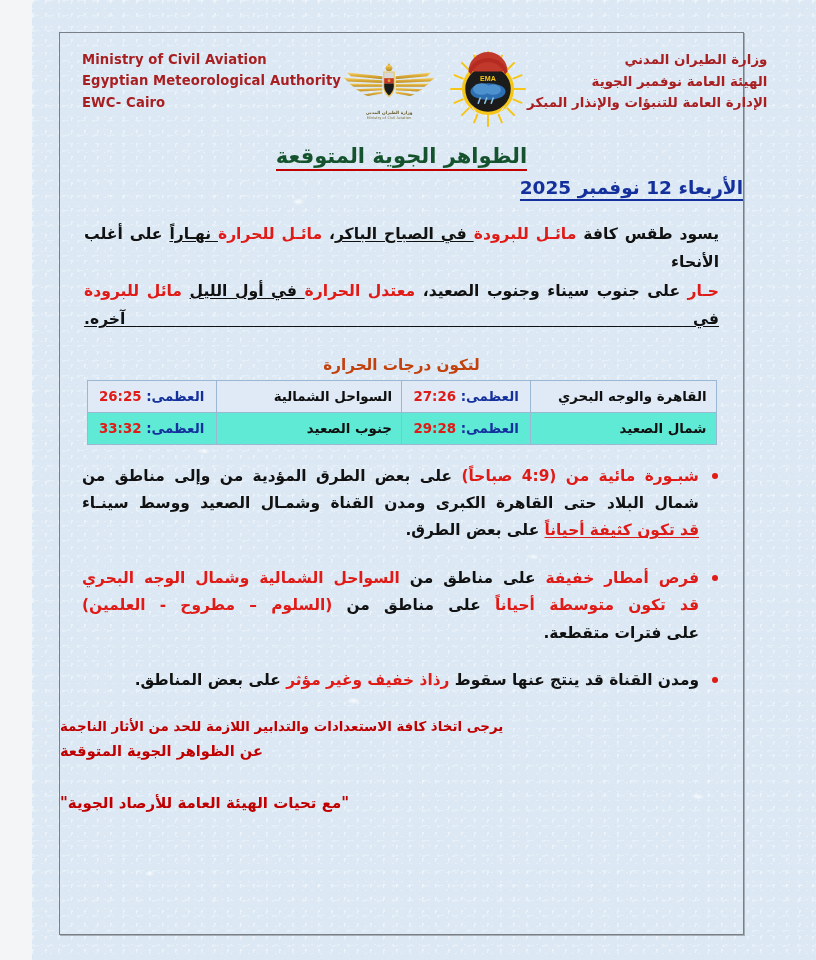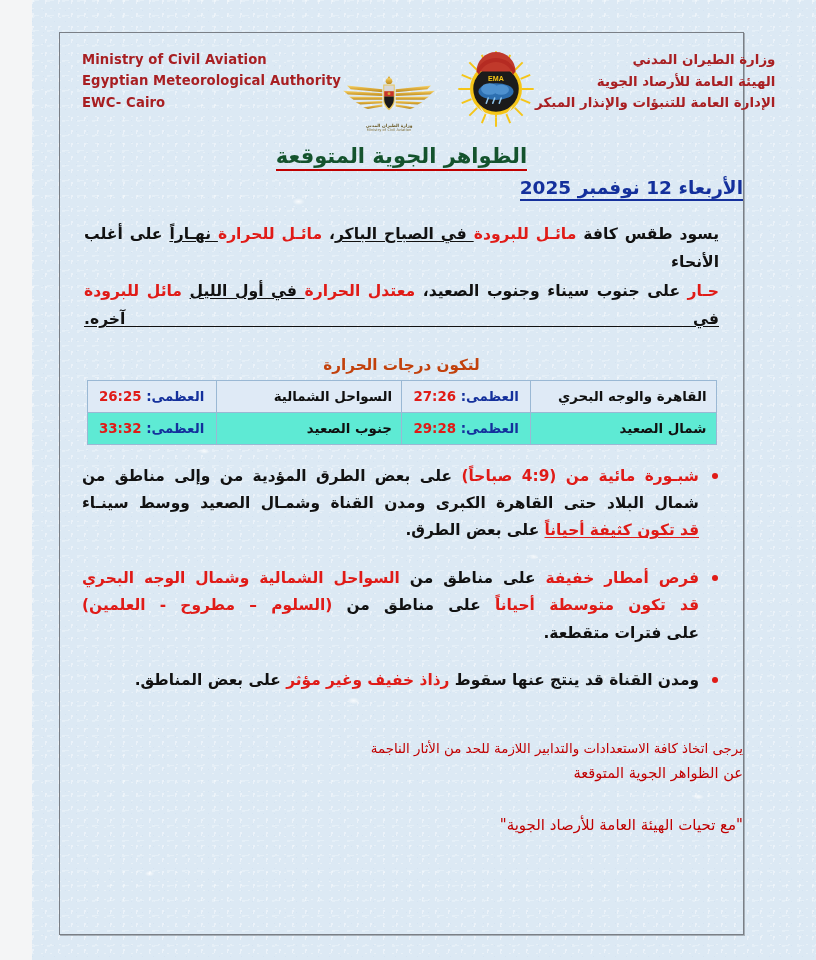"EMA" .logos { align-items: flex-end -> center; gap: 20px -> 12px }
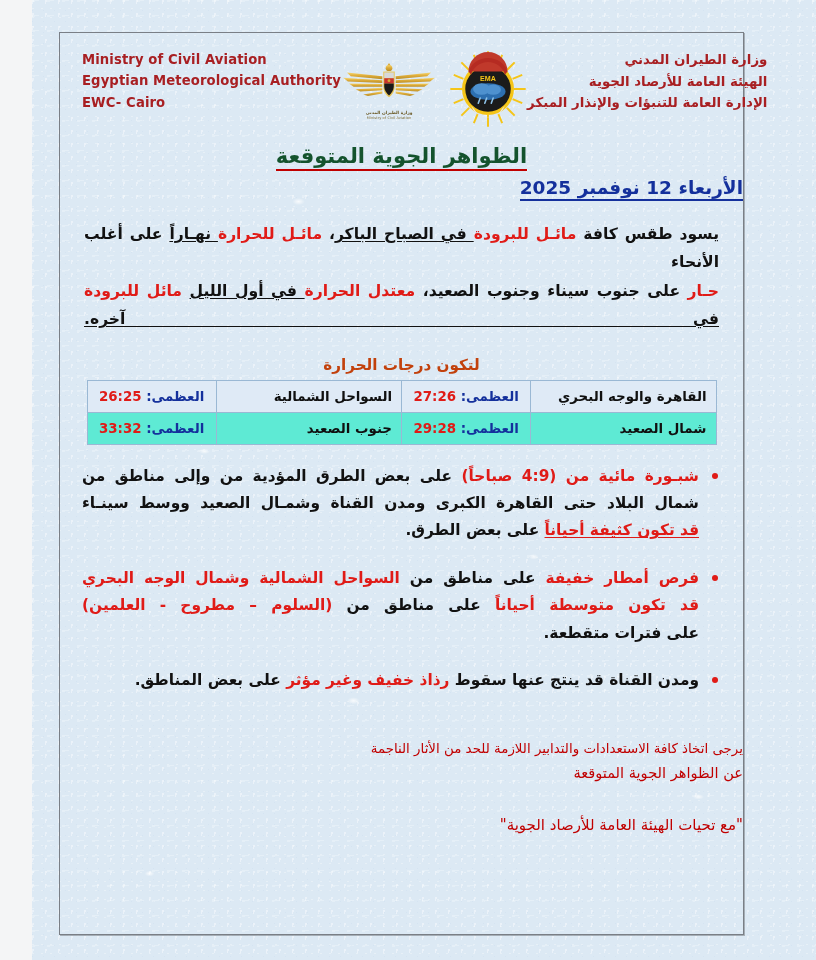"الهيئة العامة للأرصاد الجوية" div { text: للأرصاد -> نوفمبر }
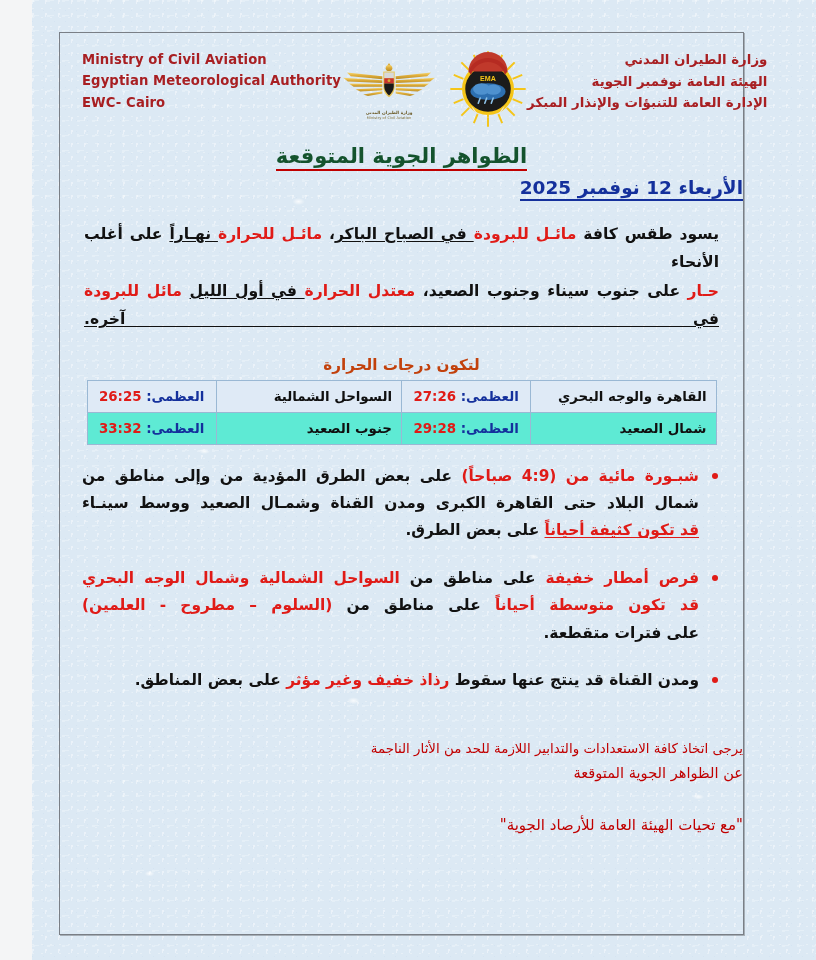"يرجى اتخاذ كافة الاستعدادات والتدابير" .footer { font-weight: normal -> bold; margin-top: 44px -> 22px; text-align: right -> left }
